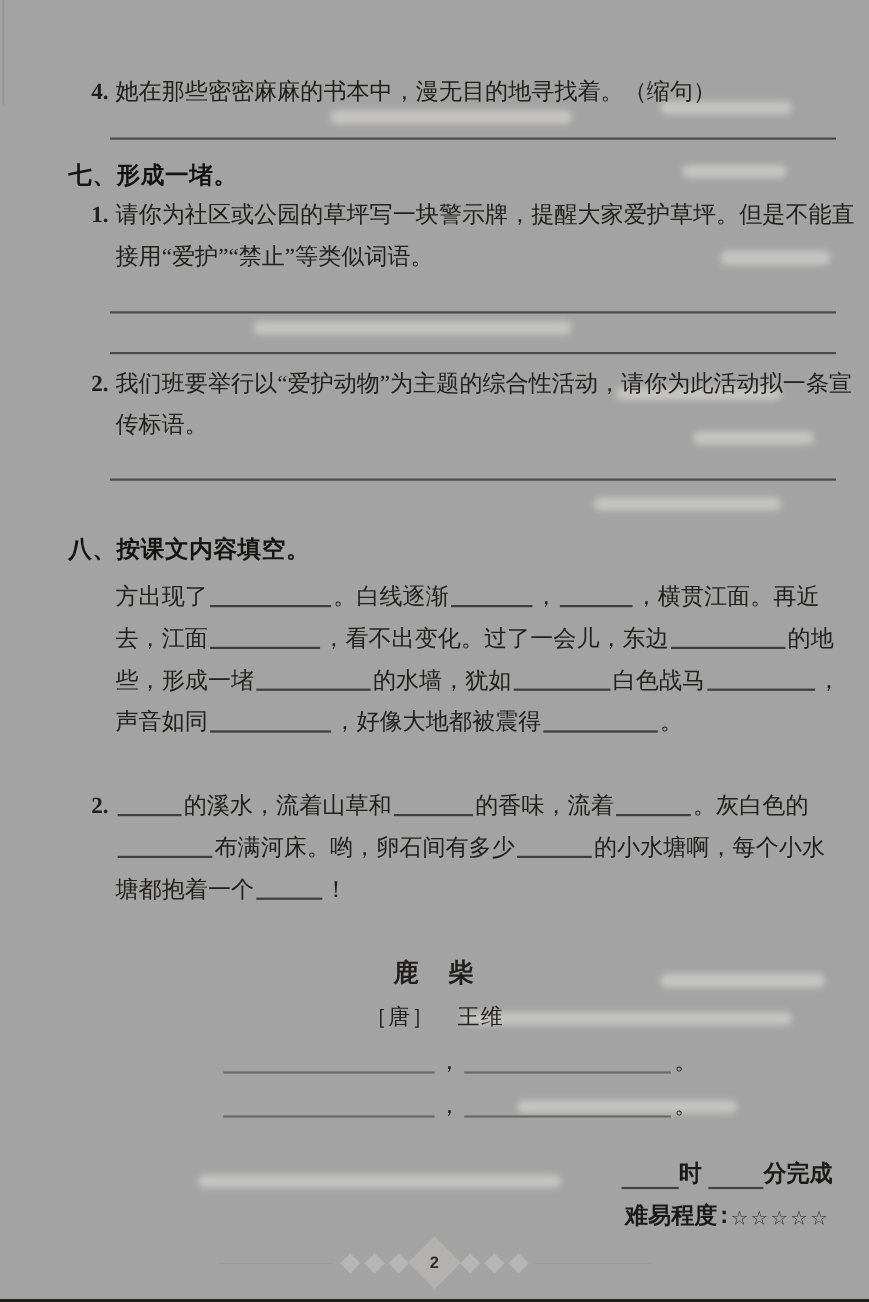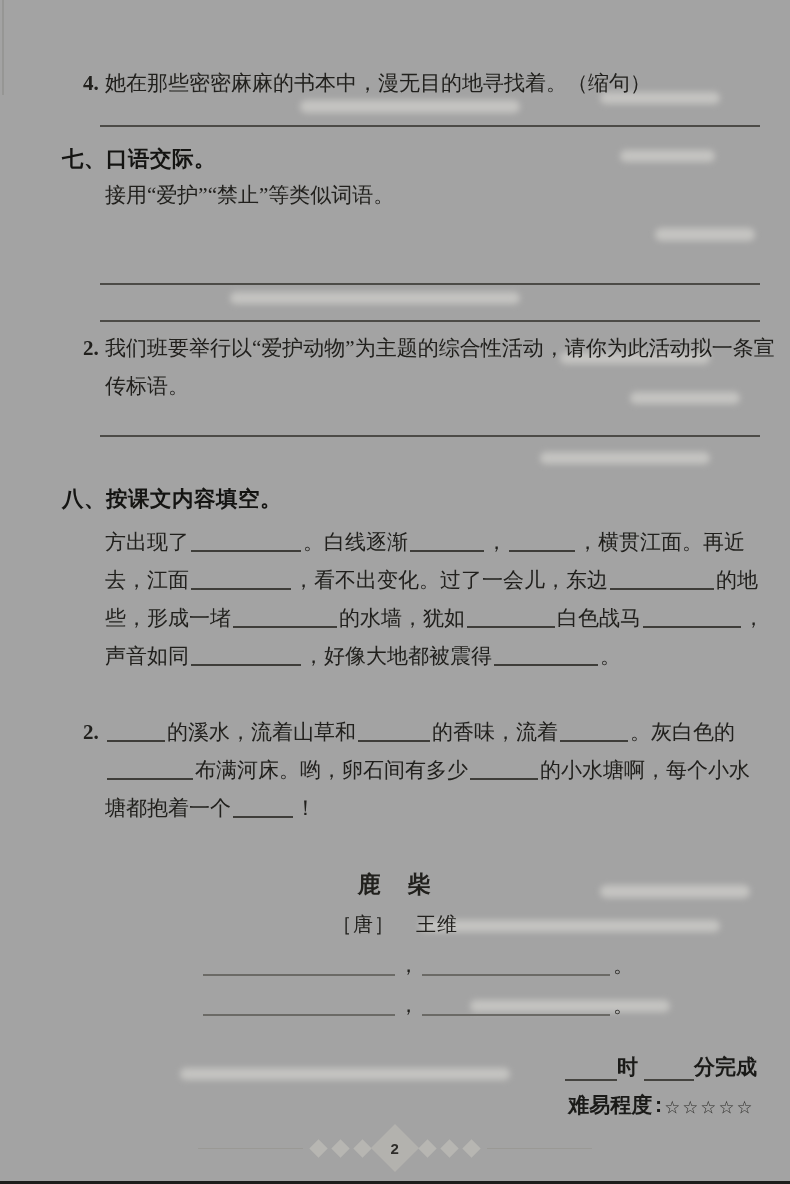"七、口语交际。" div.abs { text: 口语交际 -> 形成一堵 }
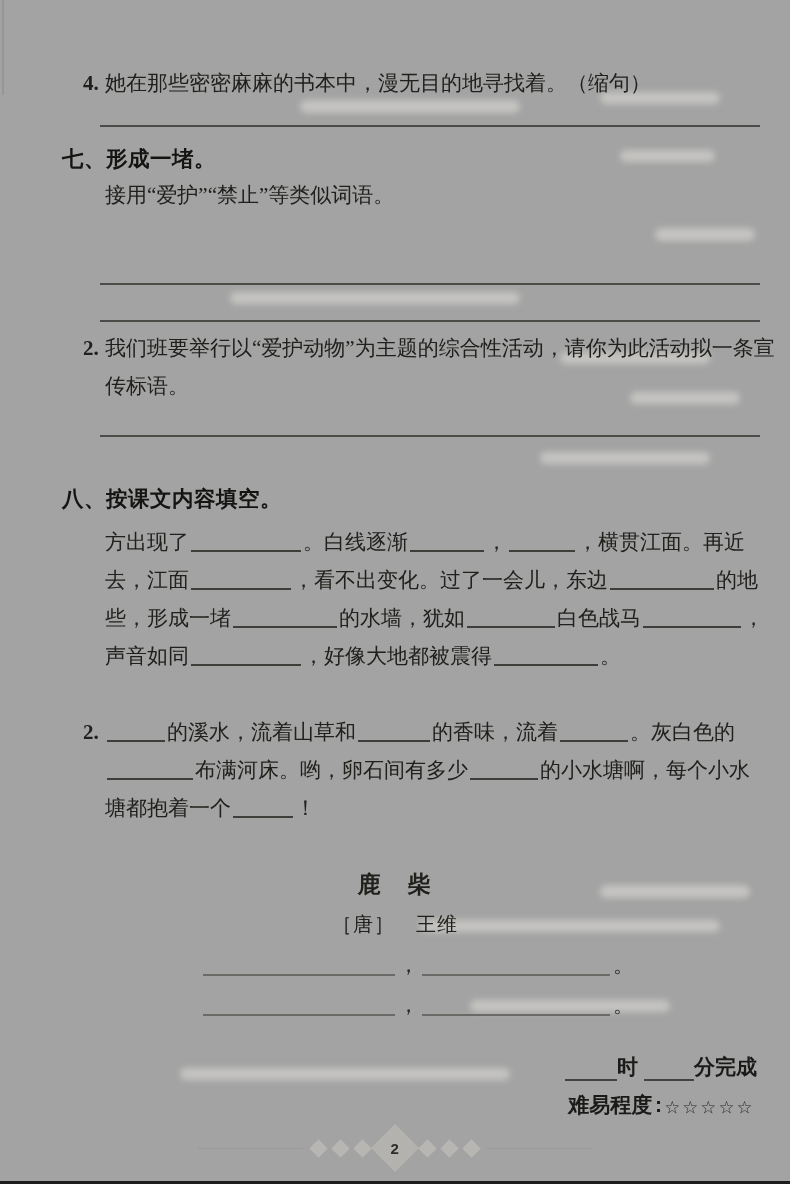"1. 请你为社区或公园的草坪写一块警示牌，提醒大家爱护草坪。但是不能直" div.q-line { html: none -> <div><span>1.</span><span>请你为社区或公园的草坪写一块警示牌，提醒大家爱护草坪。但是不能直</span></div> }
